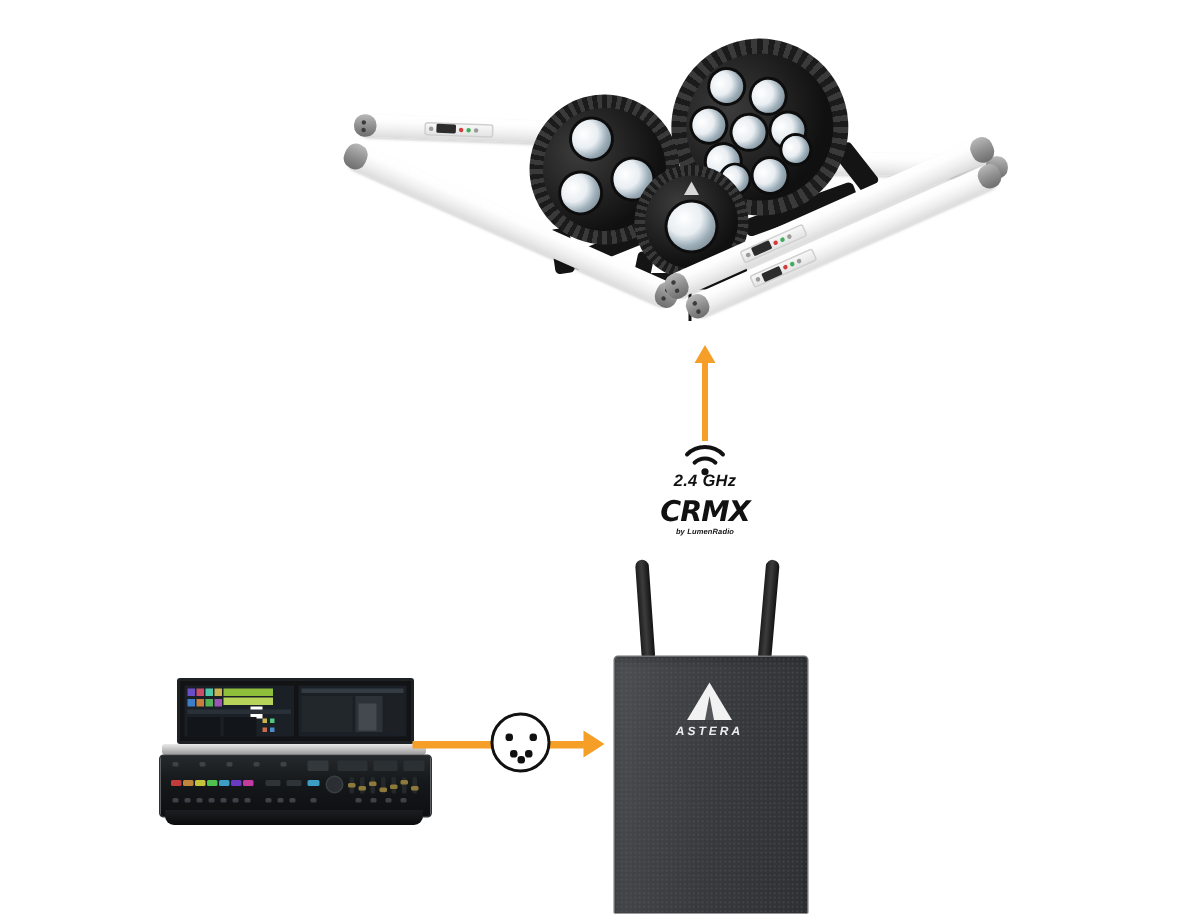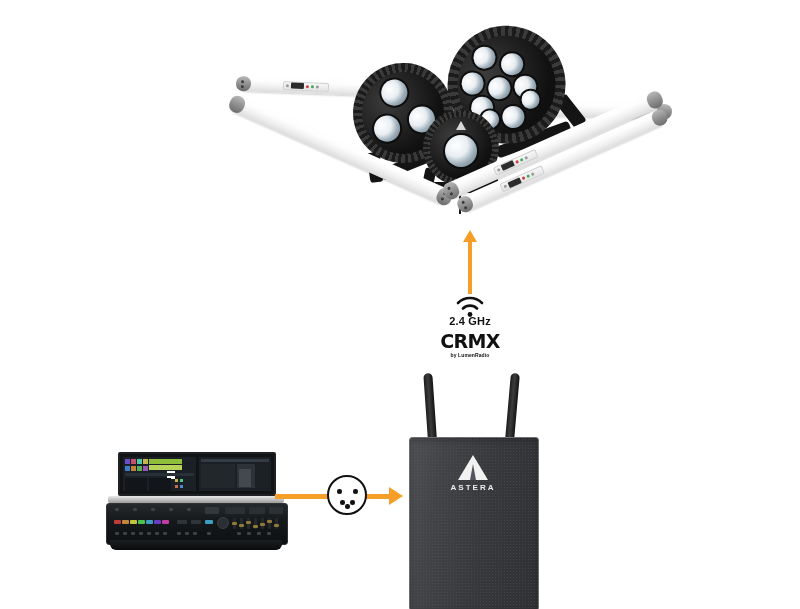"2.4 GHz" .abs { font-style: none -> italic }
